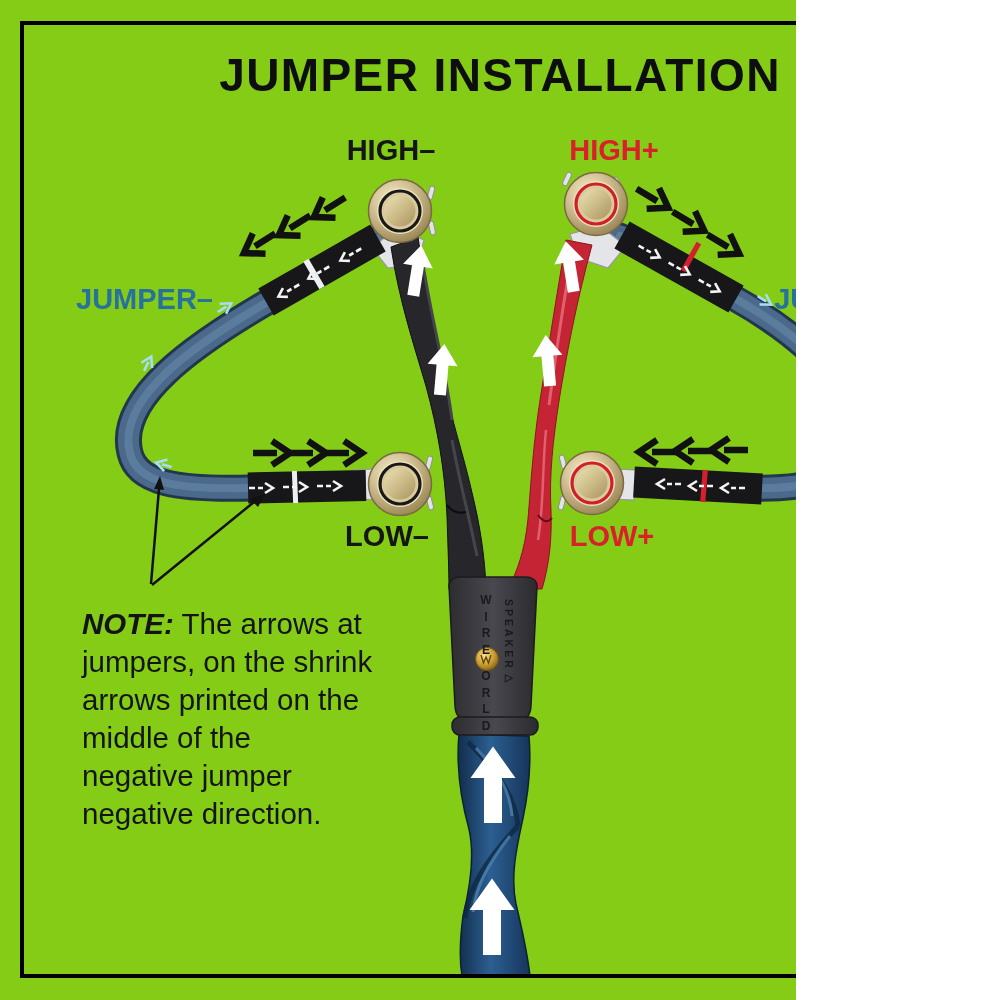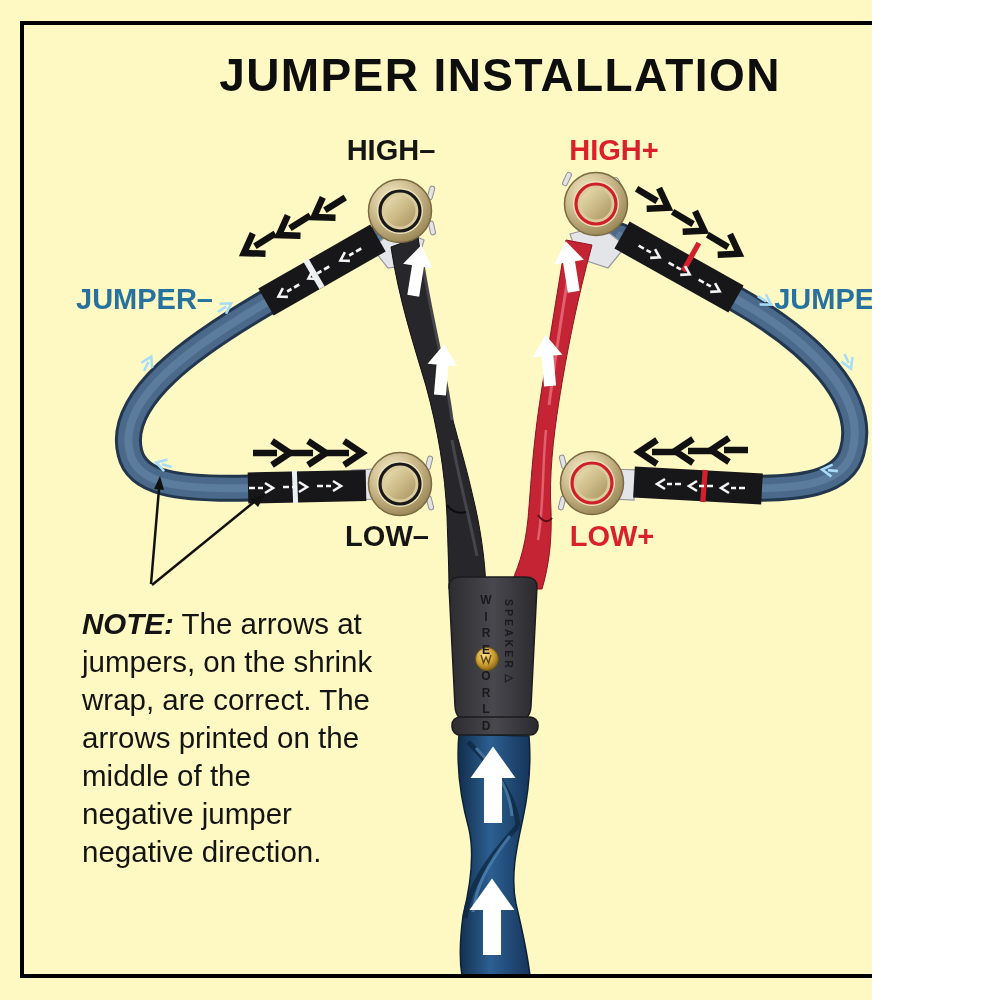"JUMPER INSTALLATION" .canvas { background: #fef9c3 -> #84cc16; width: 872px -> 796px }
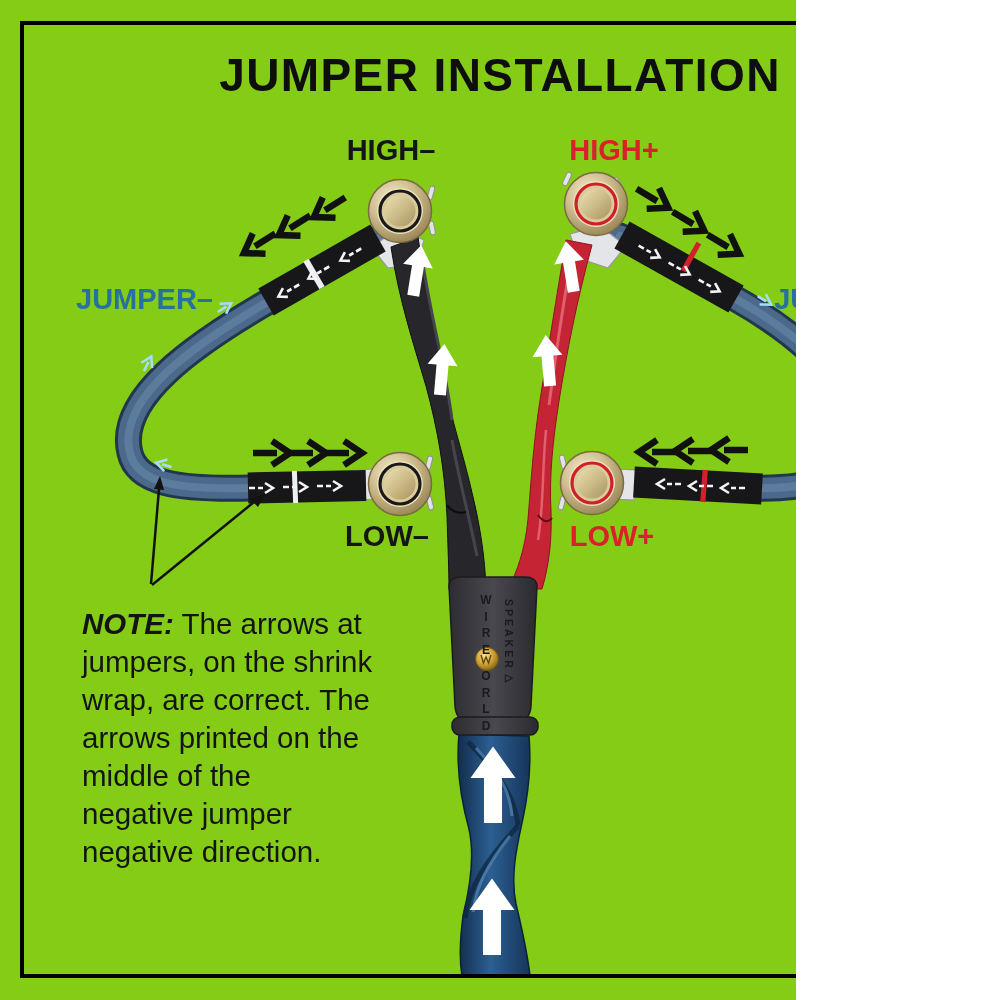"wrap, are correct. The" div.note-line { html: <div>wrap, are correct. The</div> -> none }
